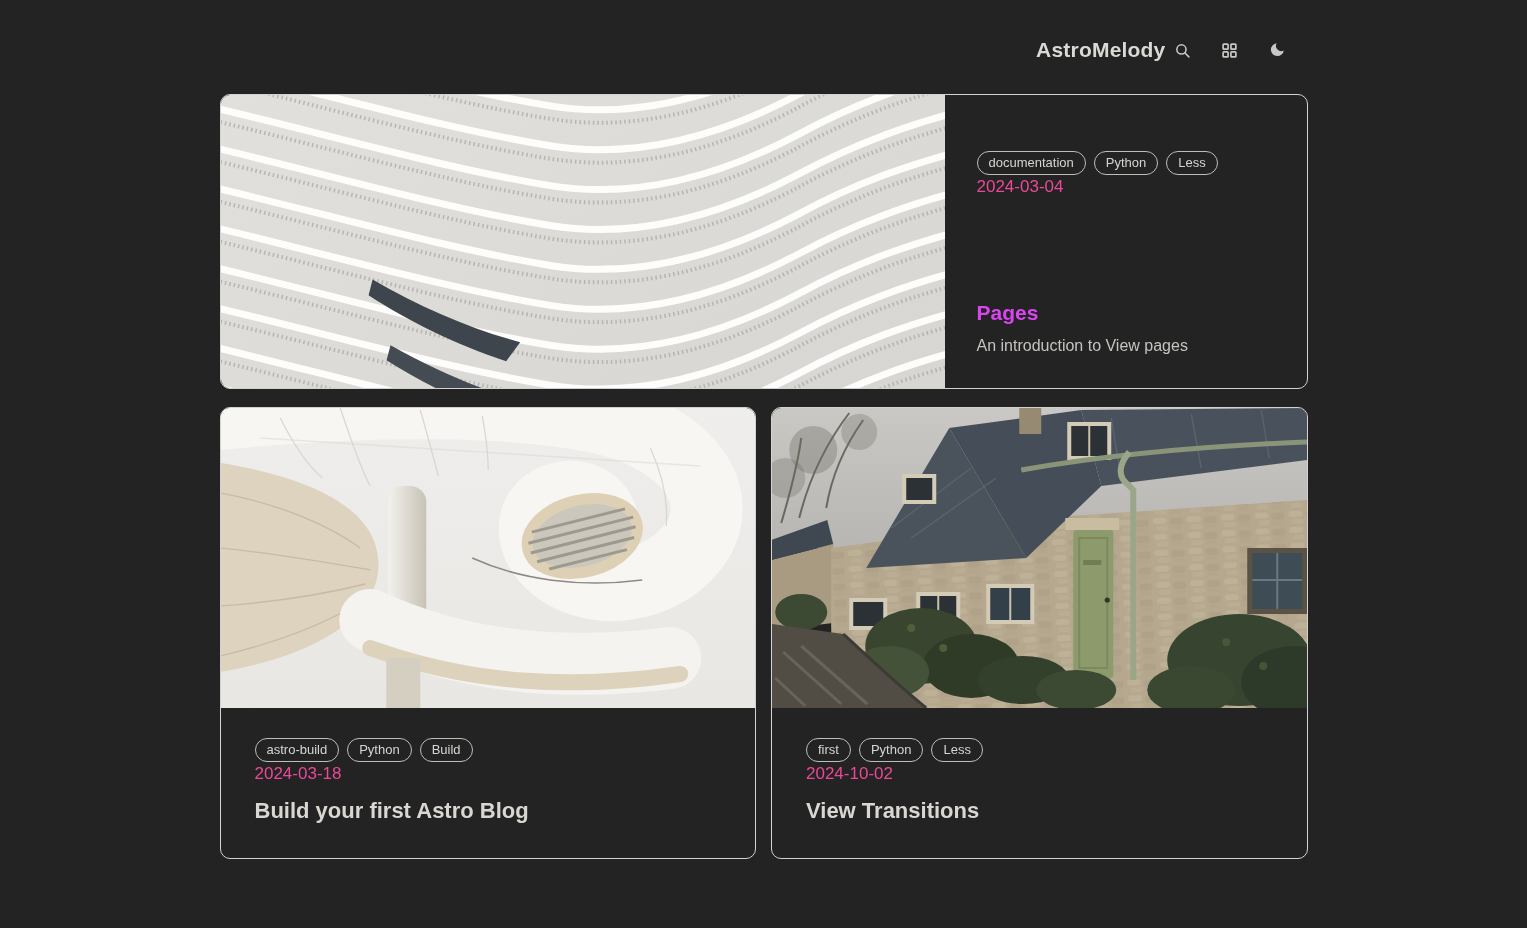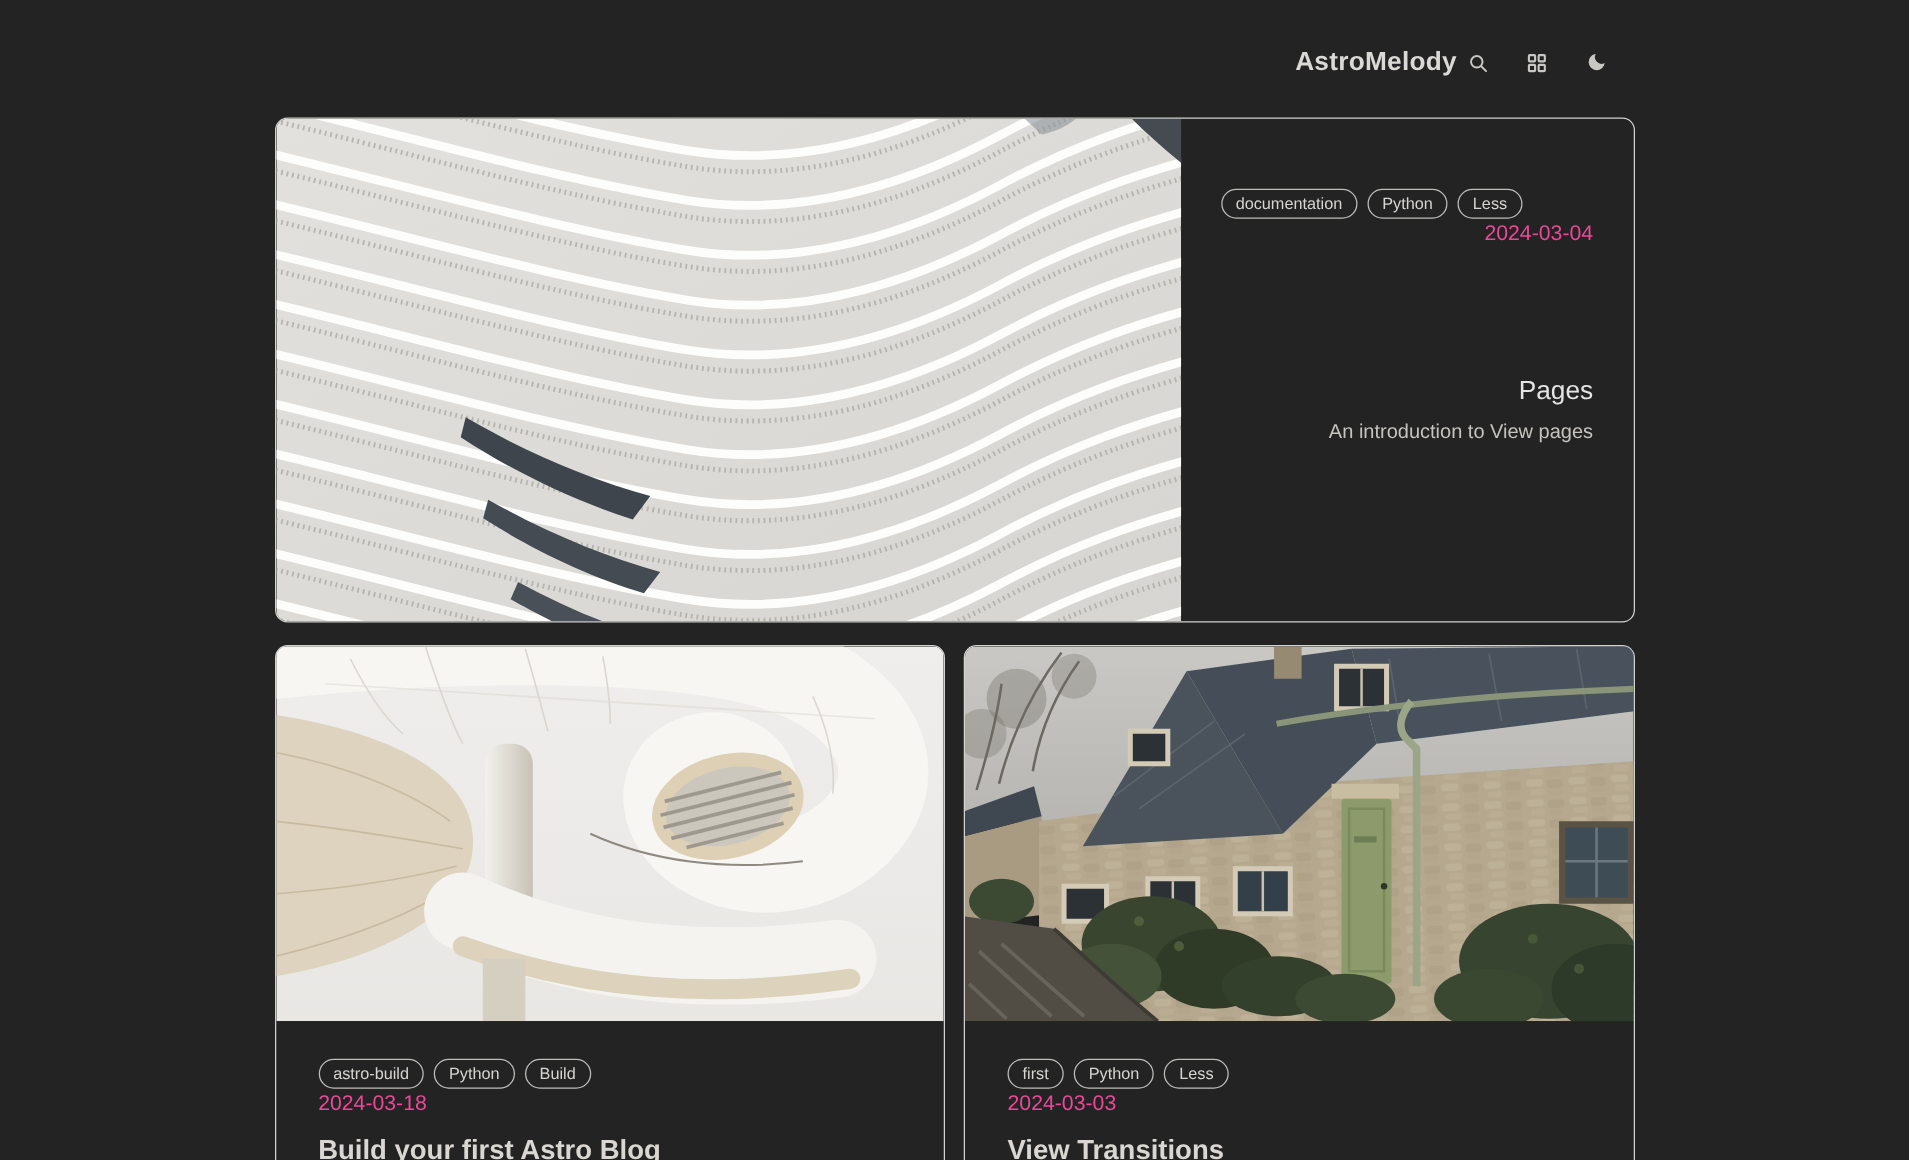"documentation" .featured-card { height: 404px -> 295px; text-align: right -> none }
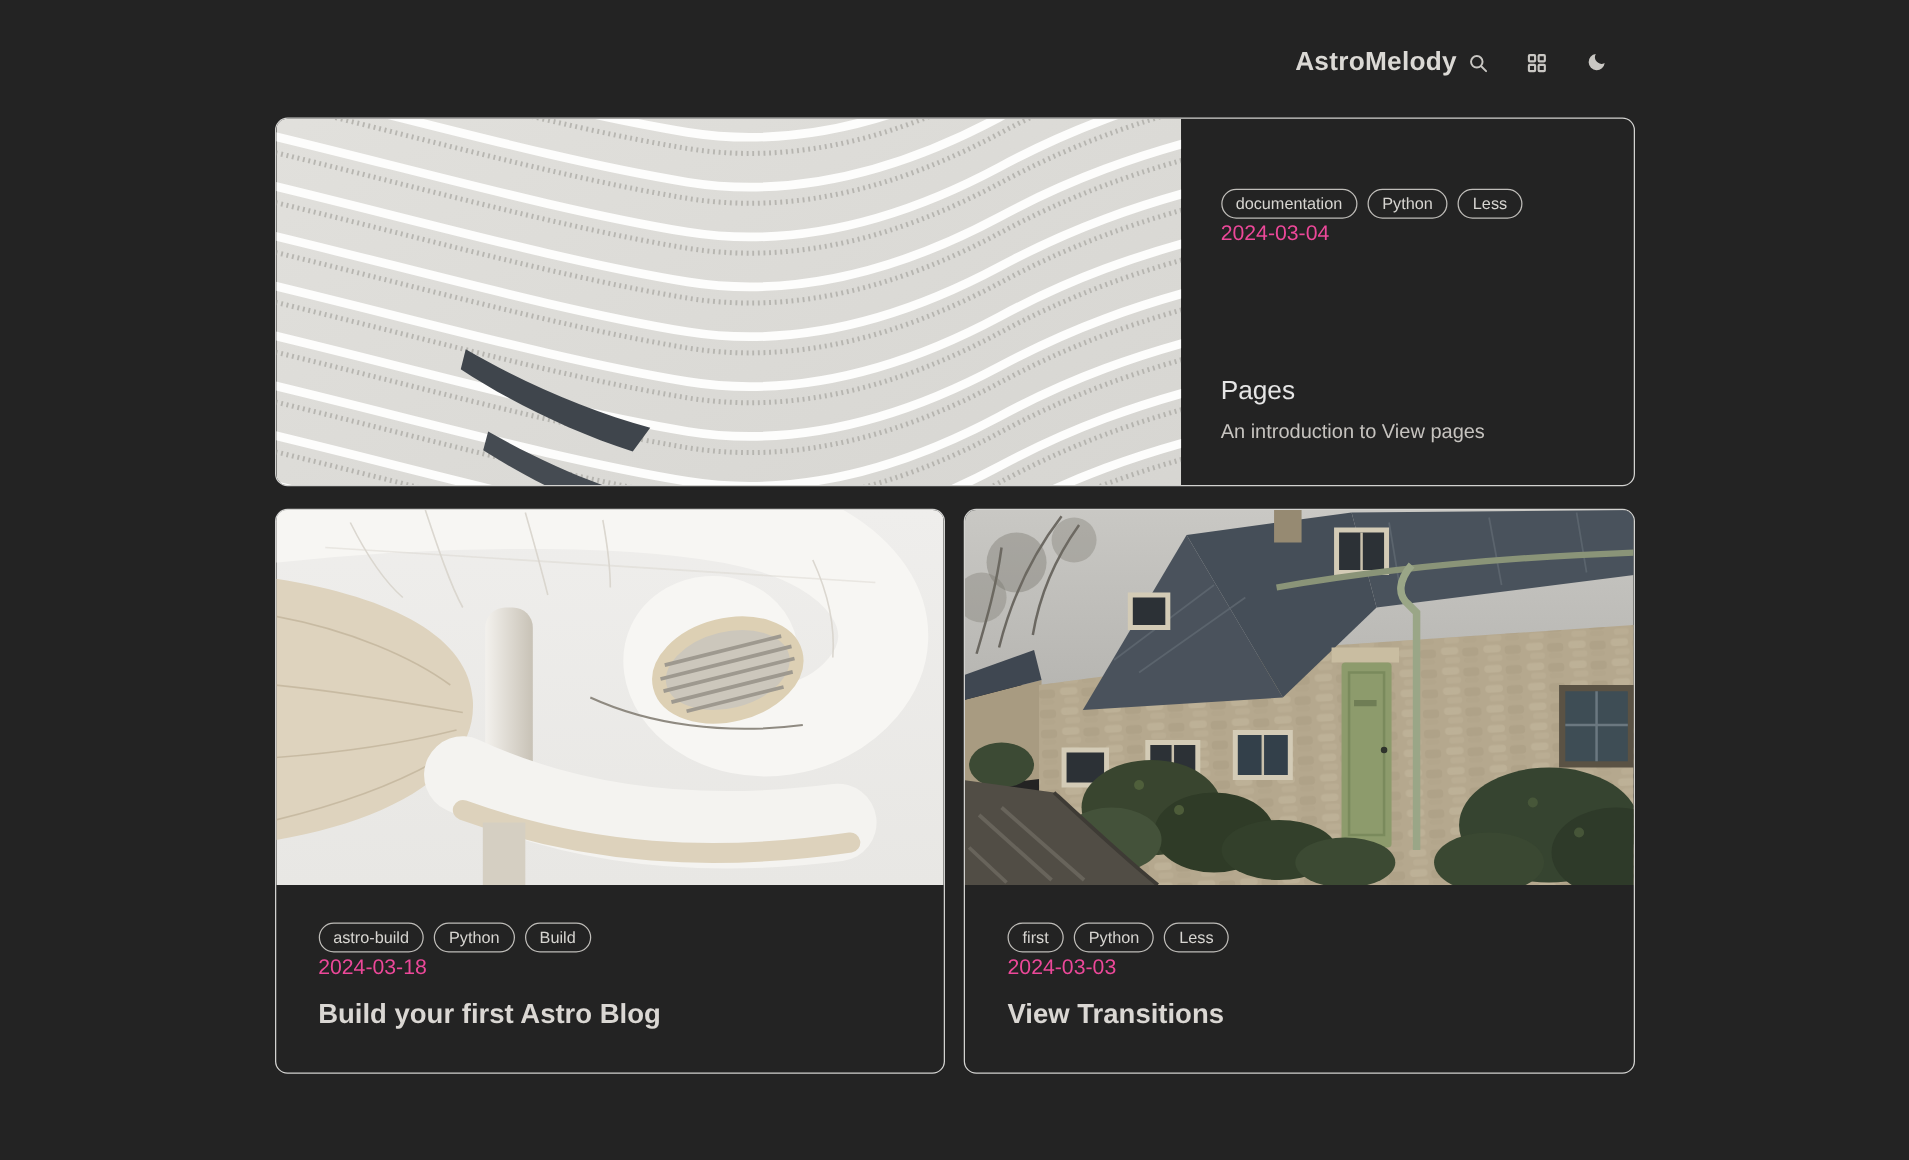"Pages" .featured-title { color: #e5e5e5 -> #d946ef; font-weight: 400 -> 700 }
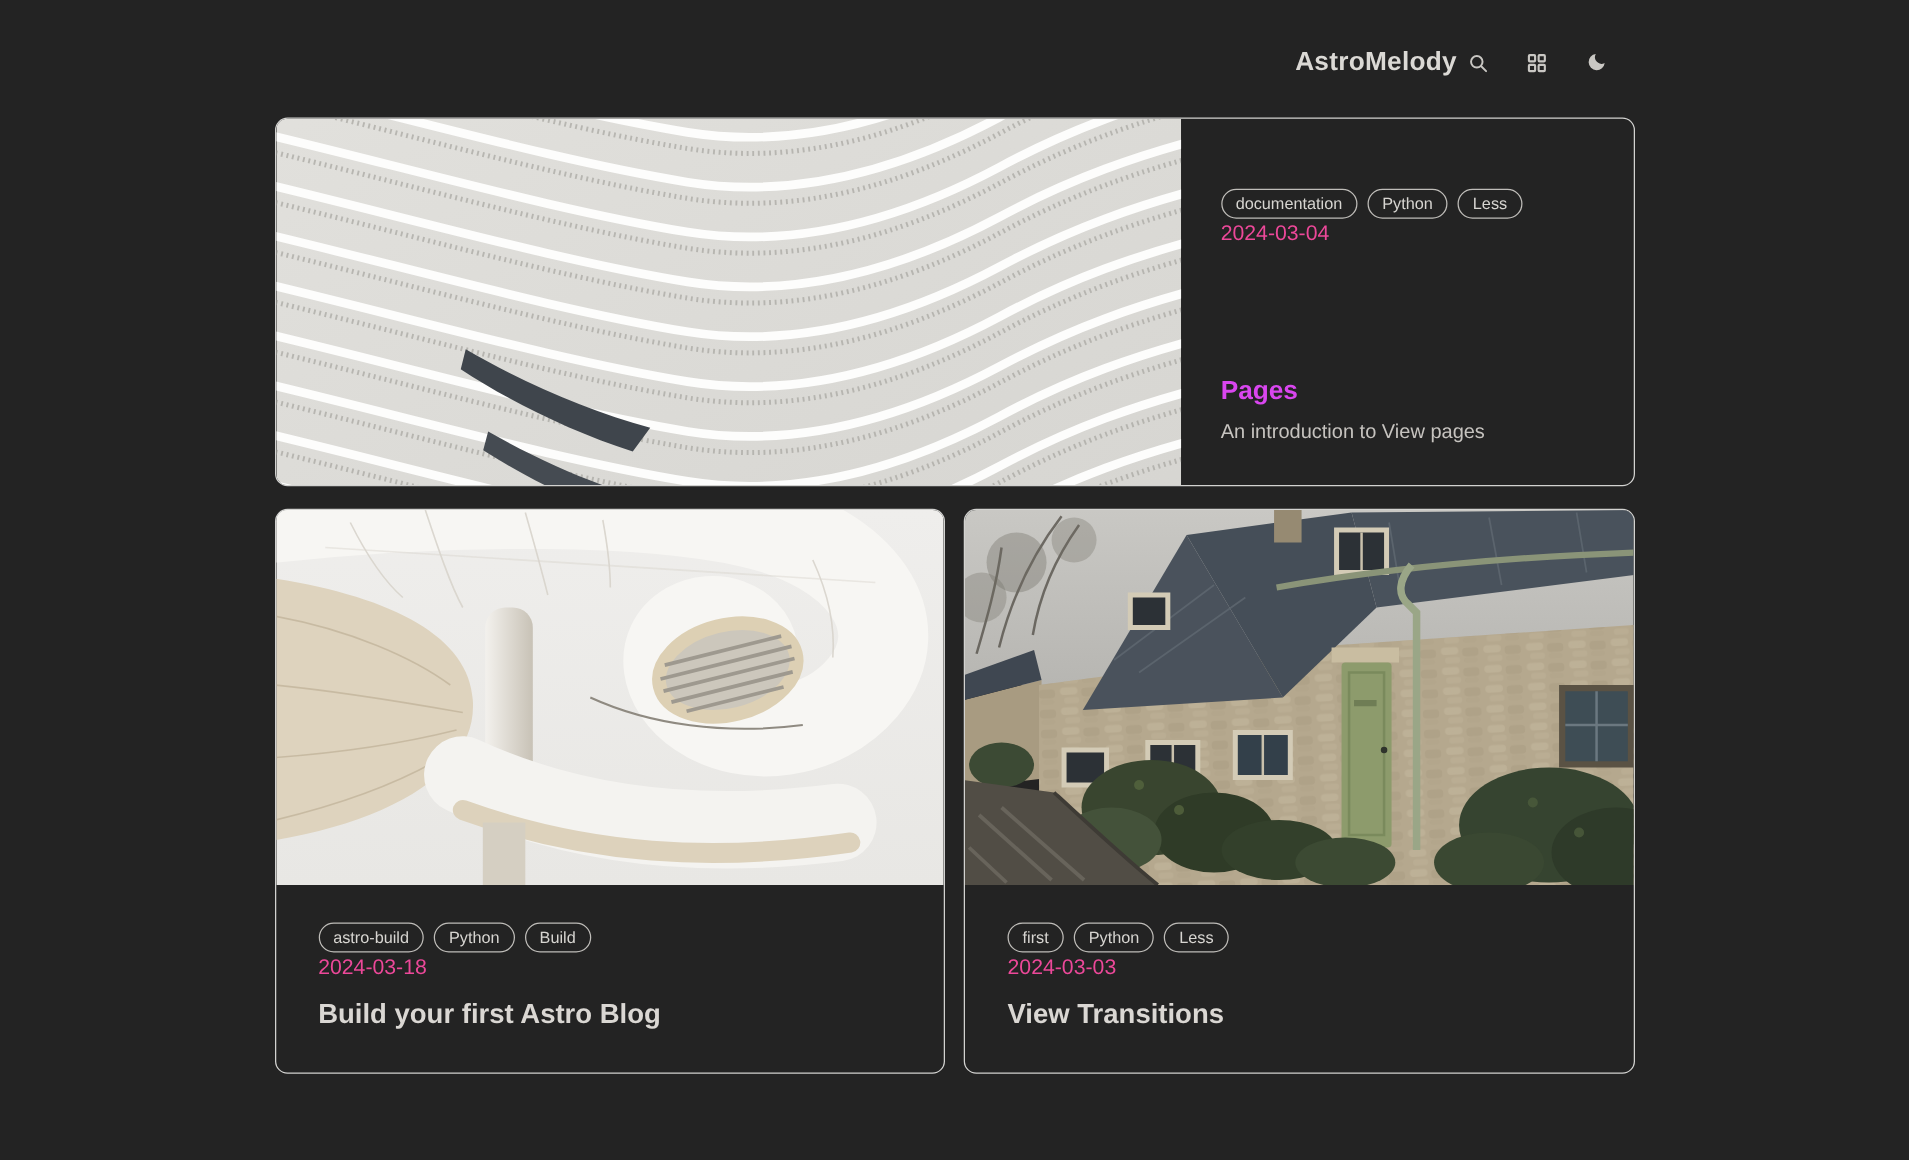"2024-03-03" div.post-date { text: 2024-03-03 -> 2024-10-02 }
